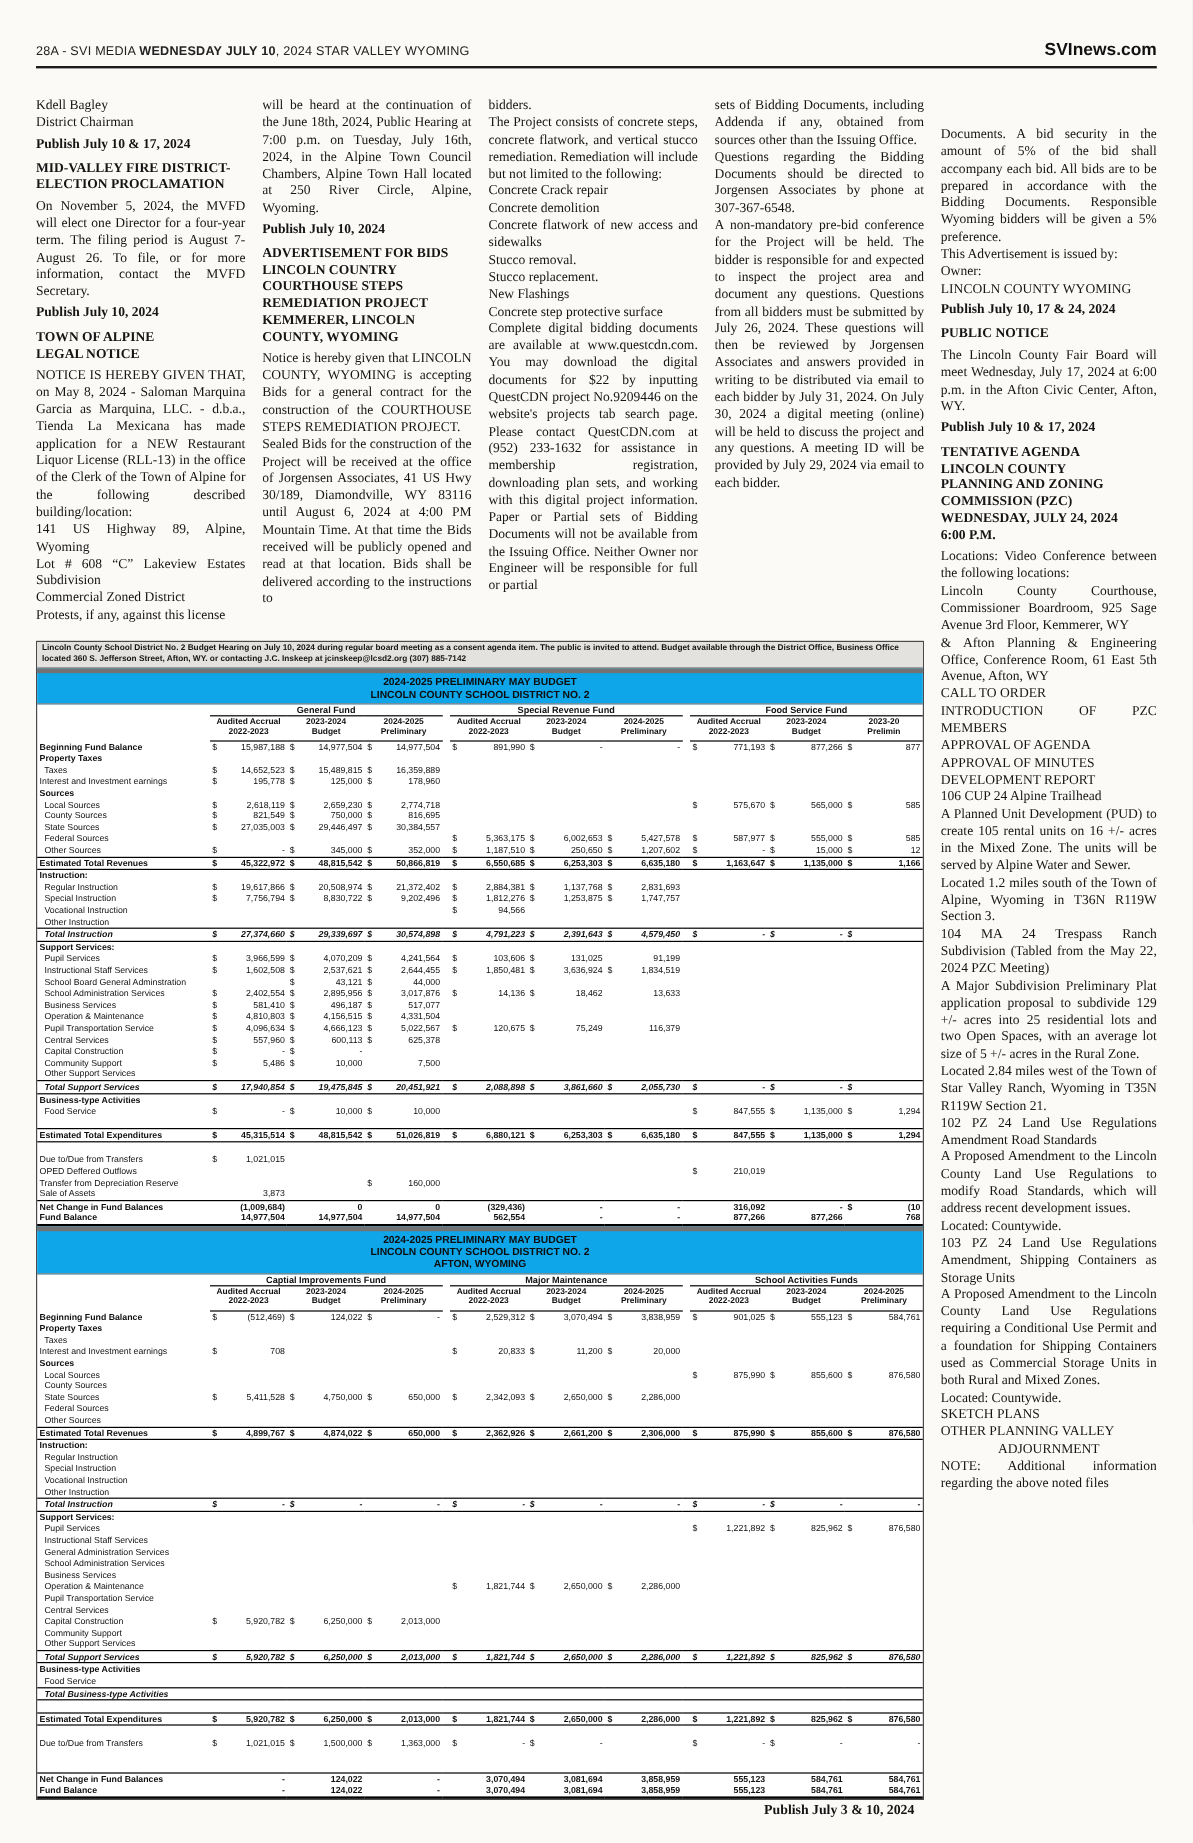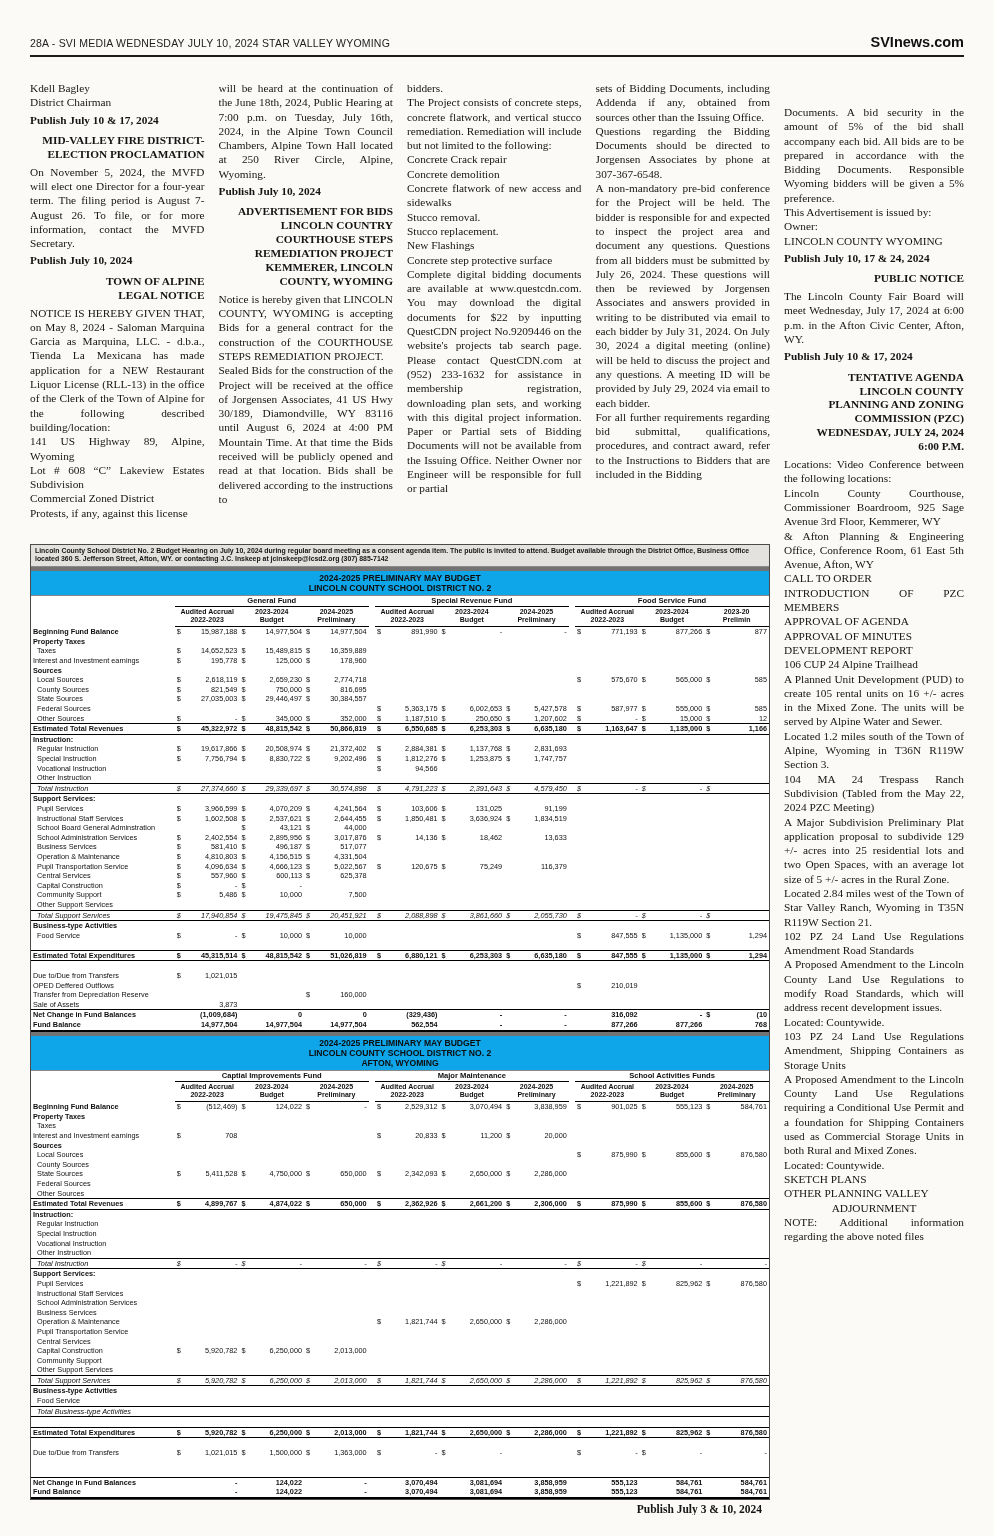"WEDNESDAY JULY 10" .mast-left b { font-weight: normal -> bold }
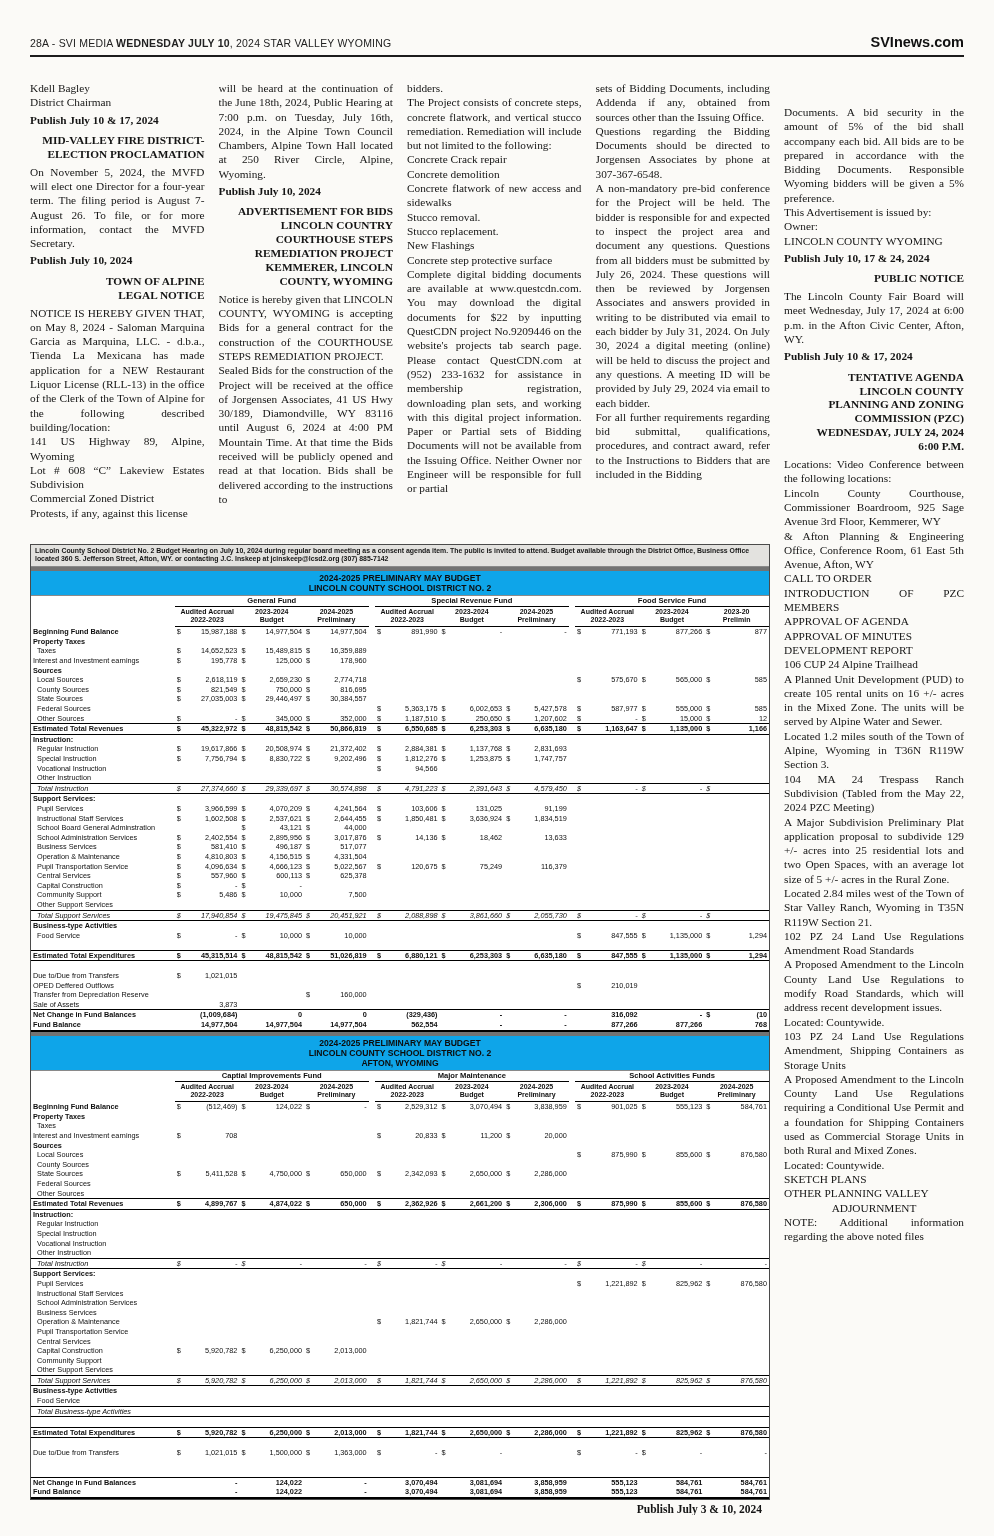"MID-VALLEY FIRE DISTRICT-" .blk-h { text-align: right -> left }
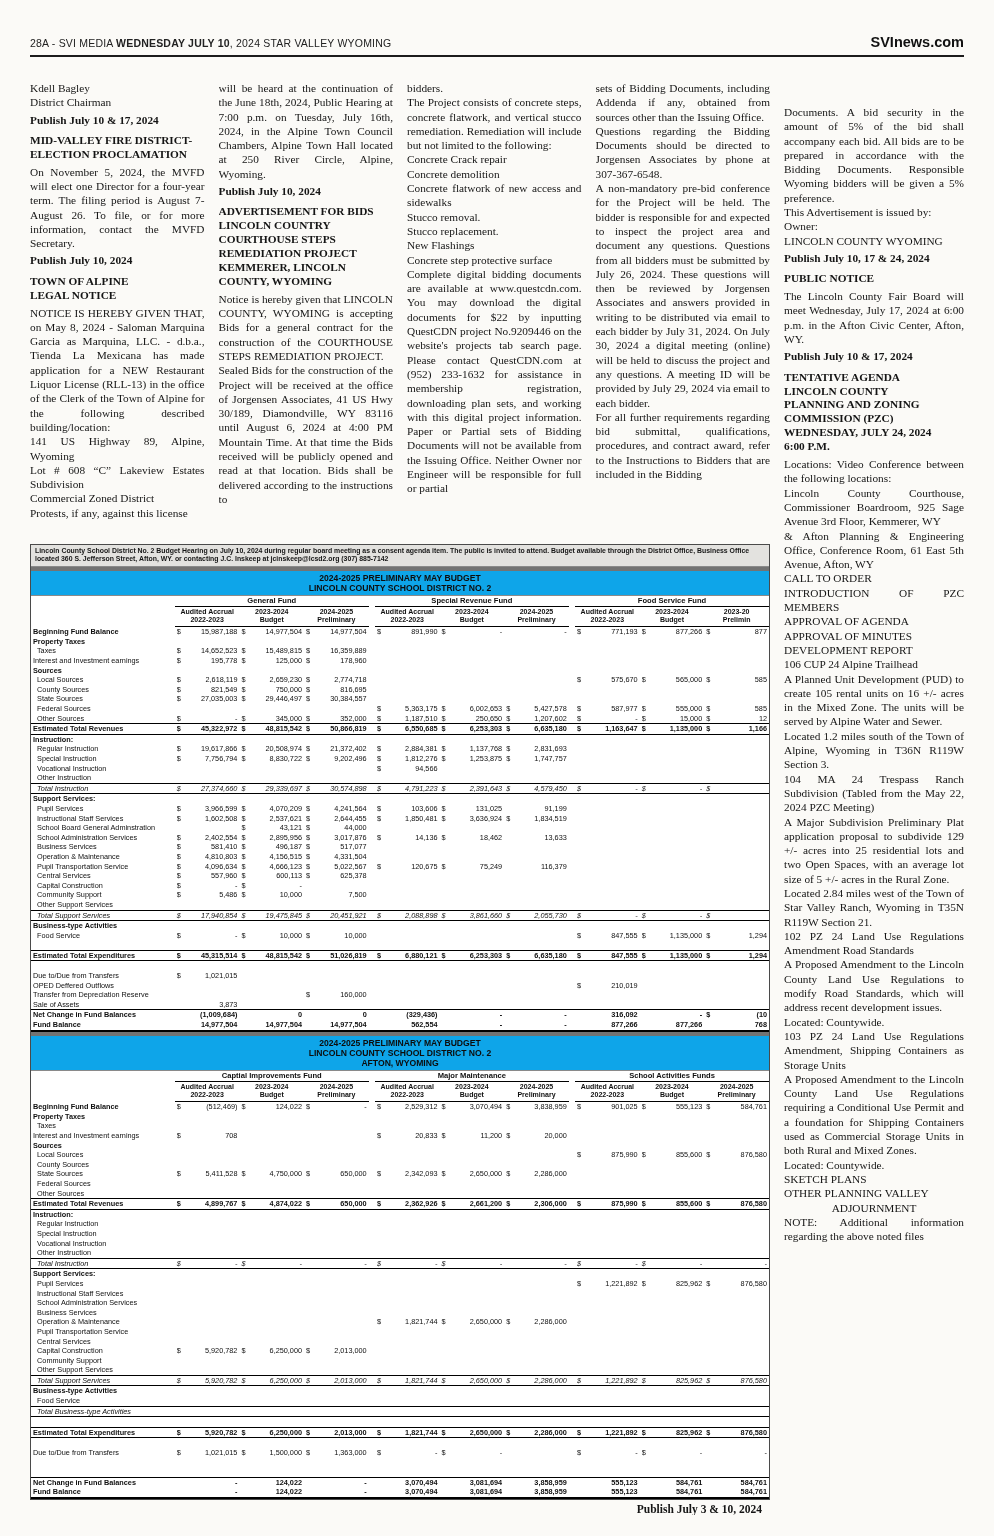"For all further requirements regarding" div.blk-p { html: <div>For all further requirements regarding bid submittal, qualifications, procedures, and contract award, refer to the Instructions to Bidders that are included in the Bidding</div> -> none }
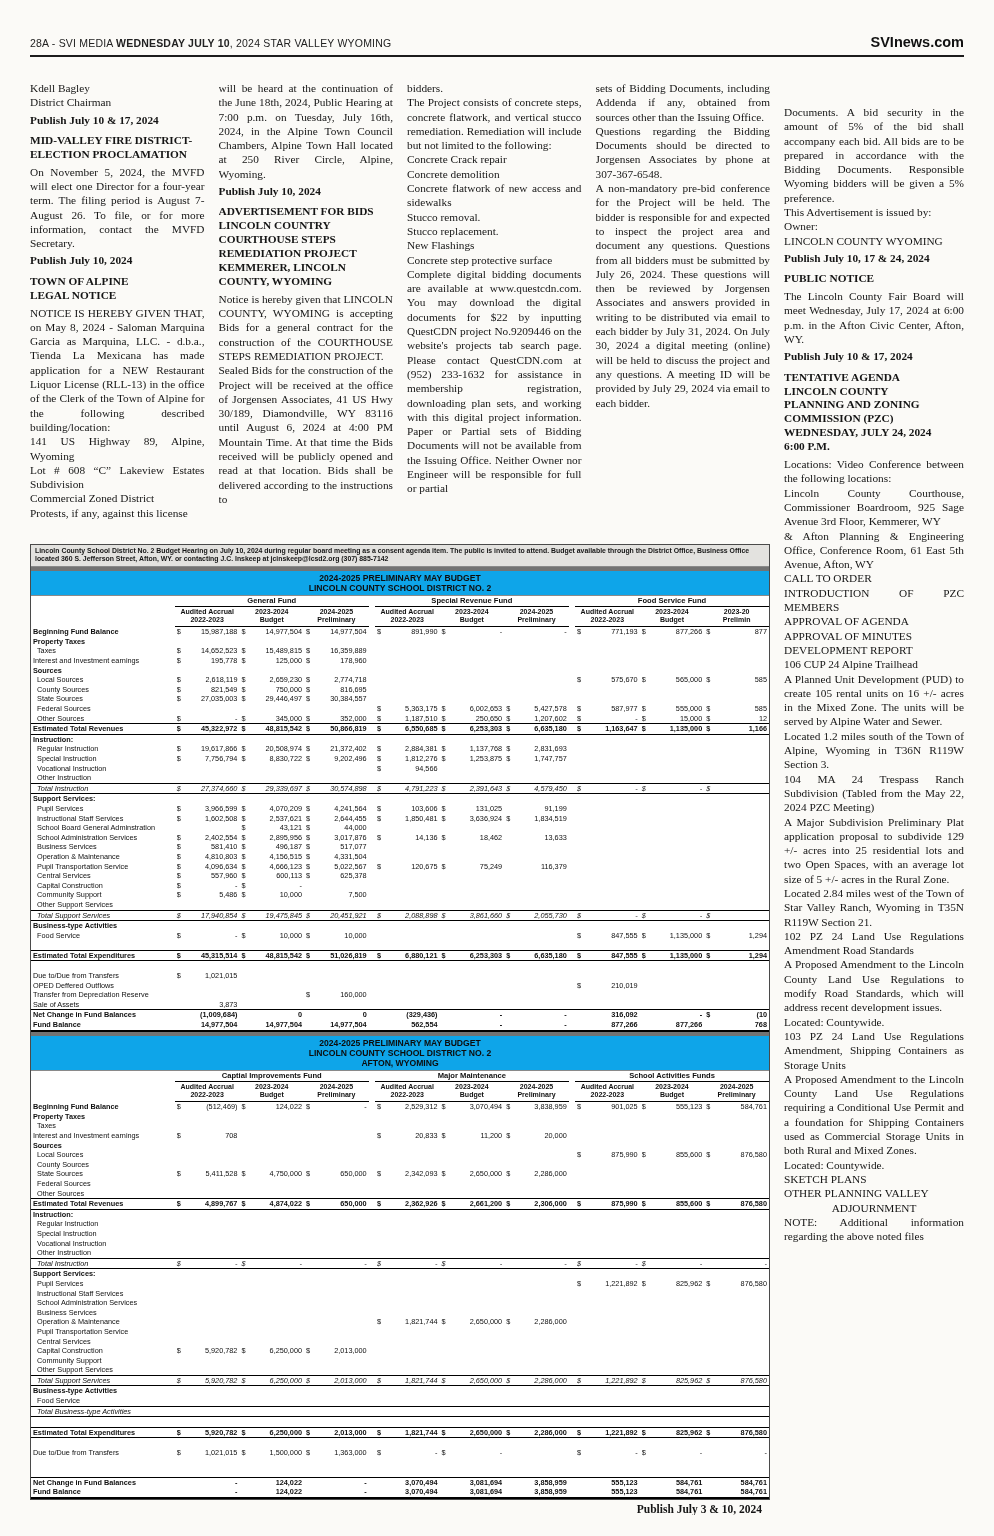"Total Instruction" tr.c-it td { font-weight: normal -> bold }
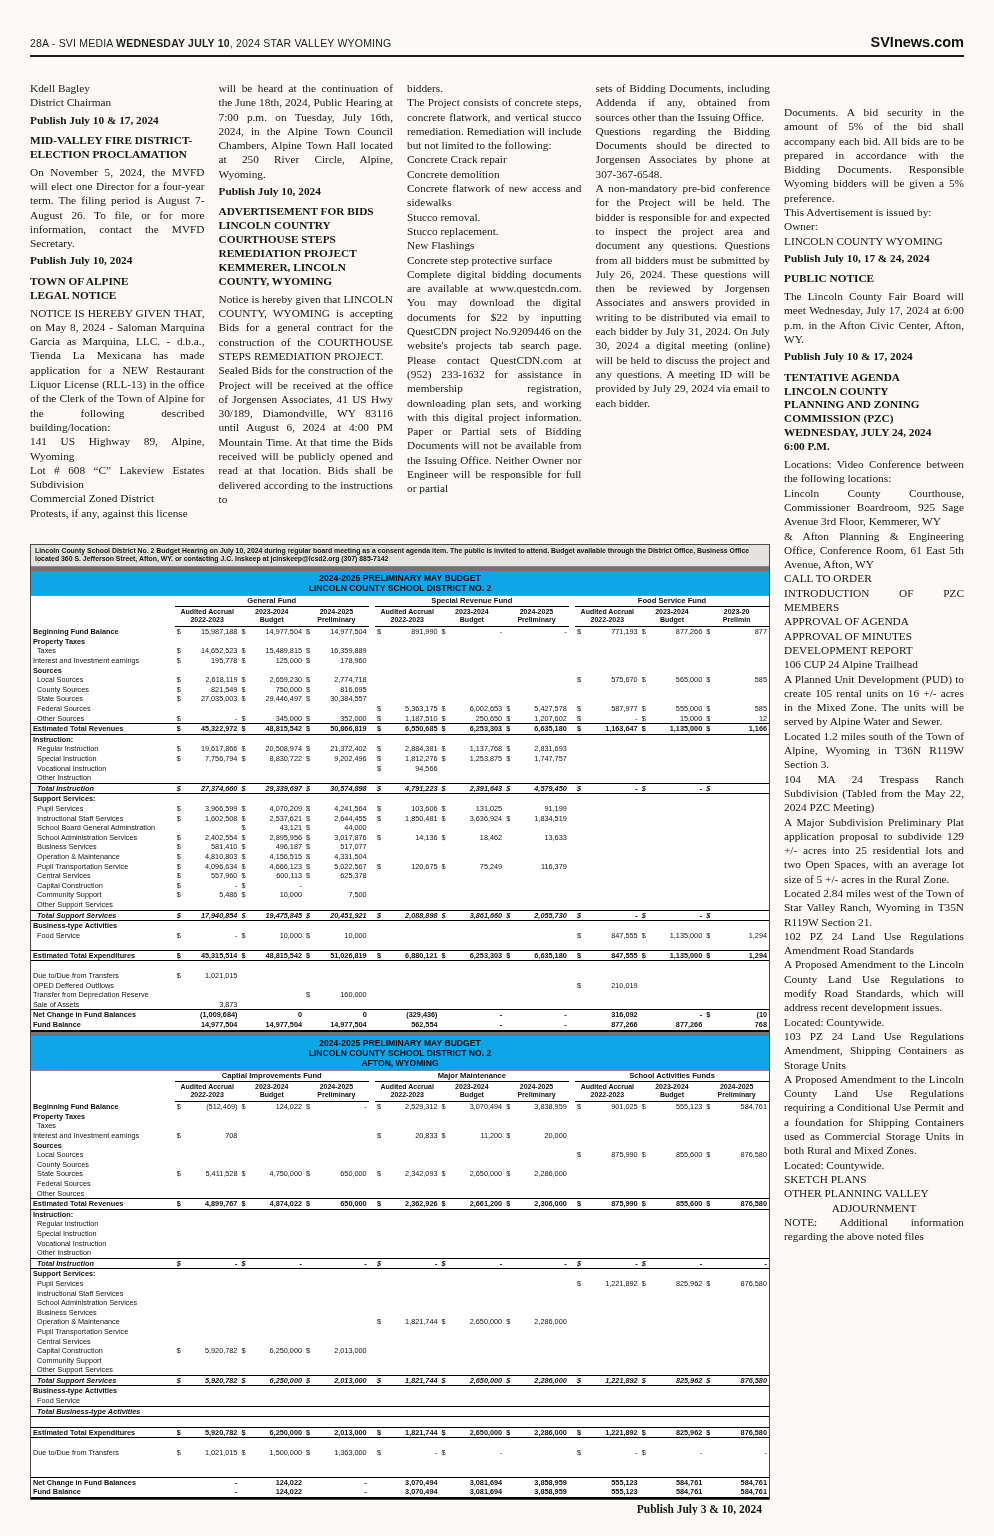"General Administration Services" tr { html: none -> <tr> <td> General Administration Services</td> <td></td> <td></td> <td></td> <td></td> <td></td> <td></td> <td></td> <td></td> <td></td> <td></td> <td></td> </tr> }
